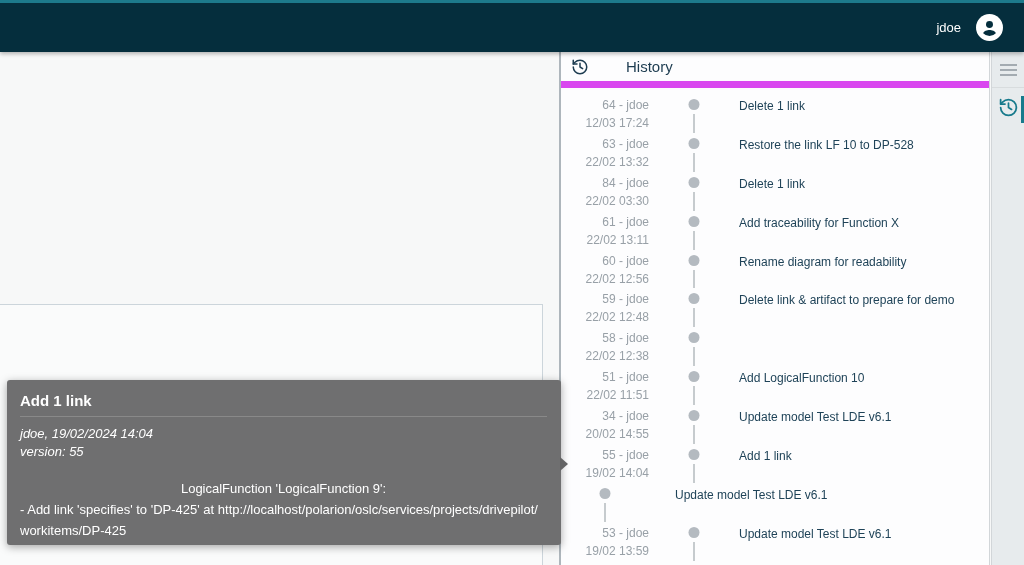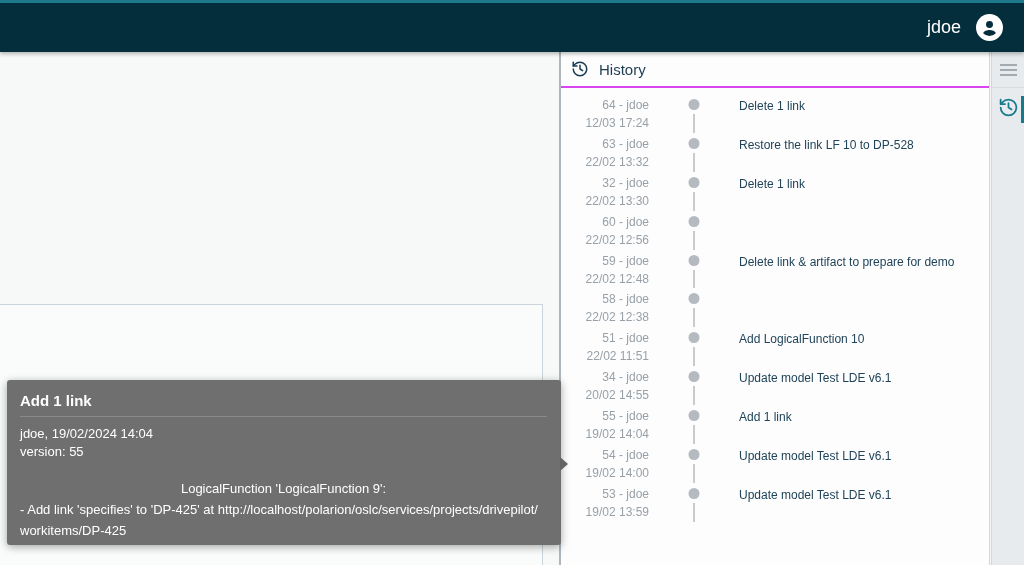"jdoe" .username { font-size: 18px -> 13px }
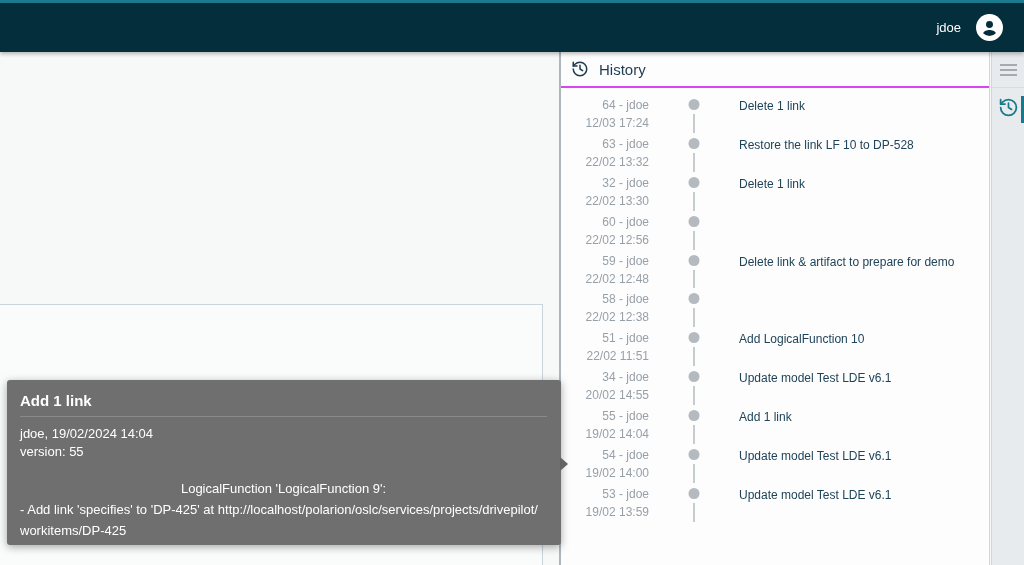"History" .hp-header { border-bottom: 2px solid #d946ef -> 7px solid #d946ef; gap: none -> 27px }
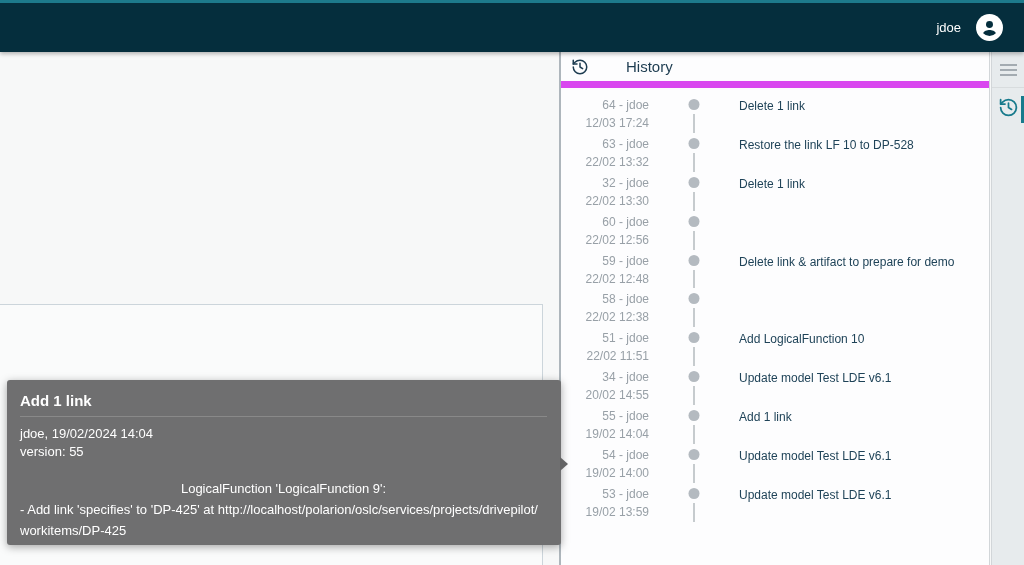"32 - jdoe" div.e-ver { text: 32 -> 84 }
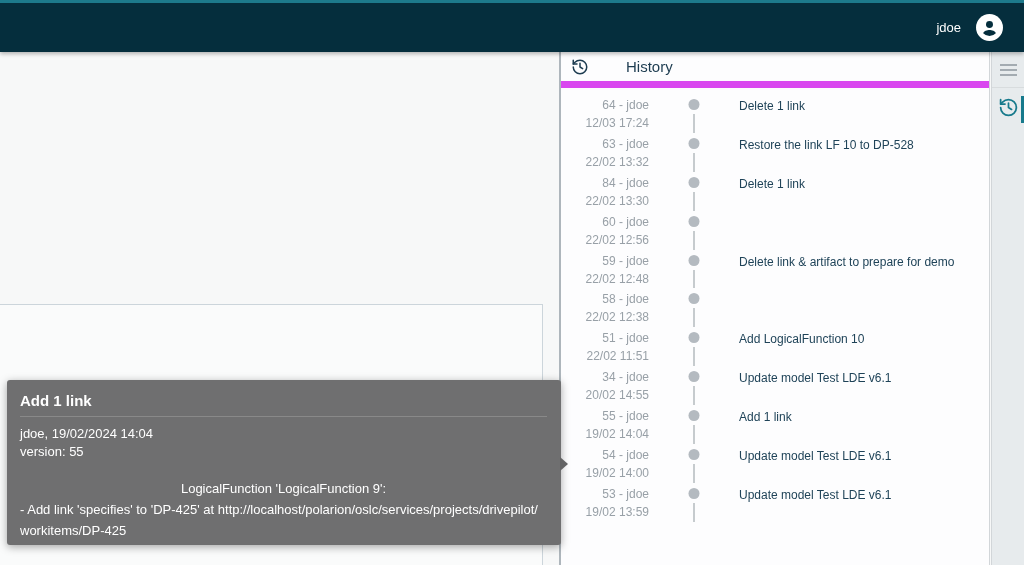"22/02 13:30" div.e-date { text: 13:30 -> 03:30 }
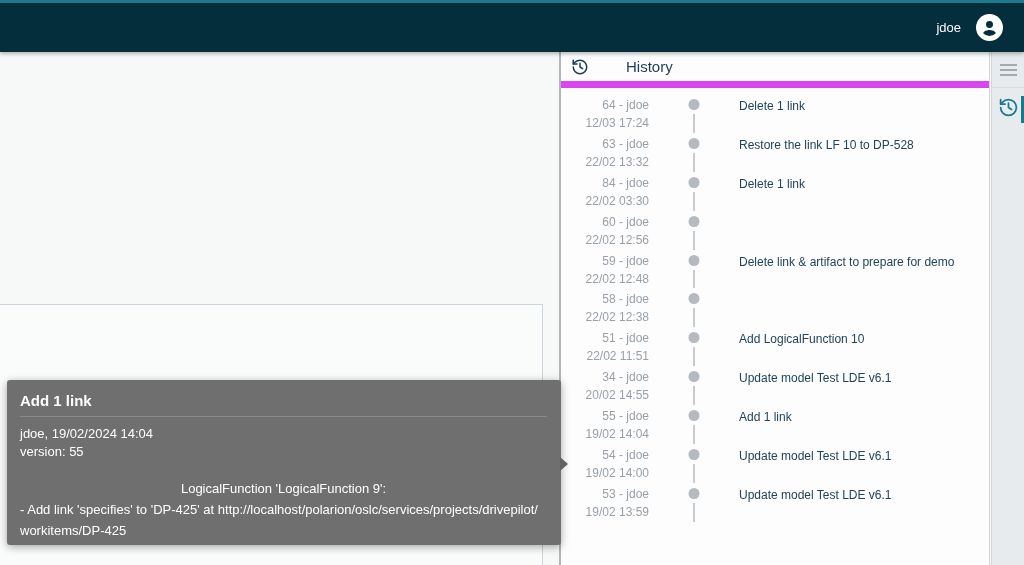"61 - jdoe" div.entry { html: none -> <div> <div> <div>61 - jdoe</div> <div>22/02 13:11</div> </div> <div> <span></span> <span></span> </div> <div>Add traceability for Function X</div> </div> }
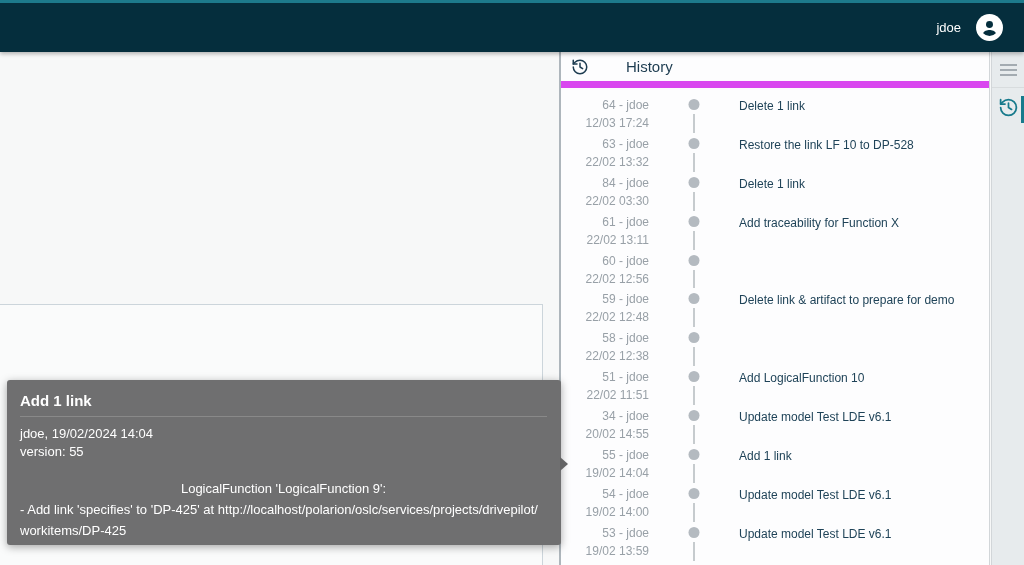"Rename diagram for readability" div.e-msg { html: none -> <div>Rename diagram for readability</div> }
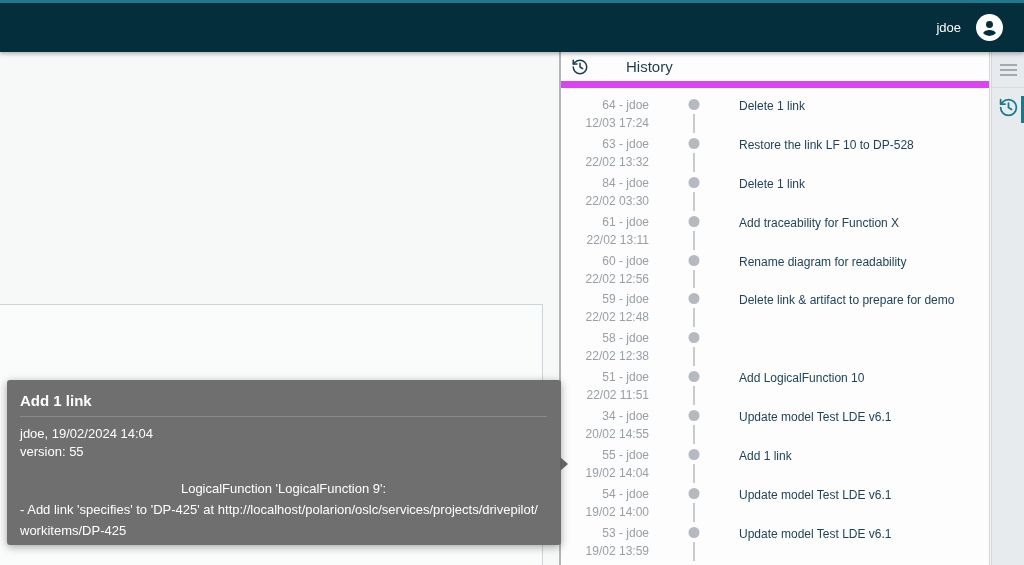"jdoe, 19/02/2024 14:04" .tt-meta { font-style: none -> italic }
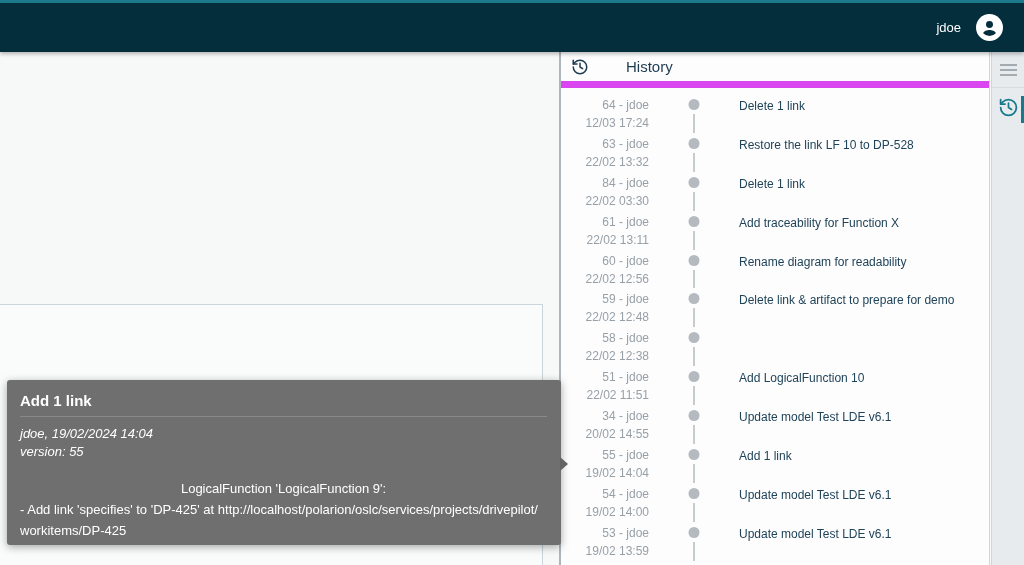"54 - jdoe" div.e-meta { html: <div> <div>54 - jdoe</div> <div>19/02 14:00</div> </div> -> none }
